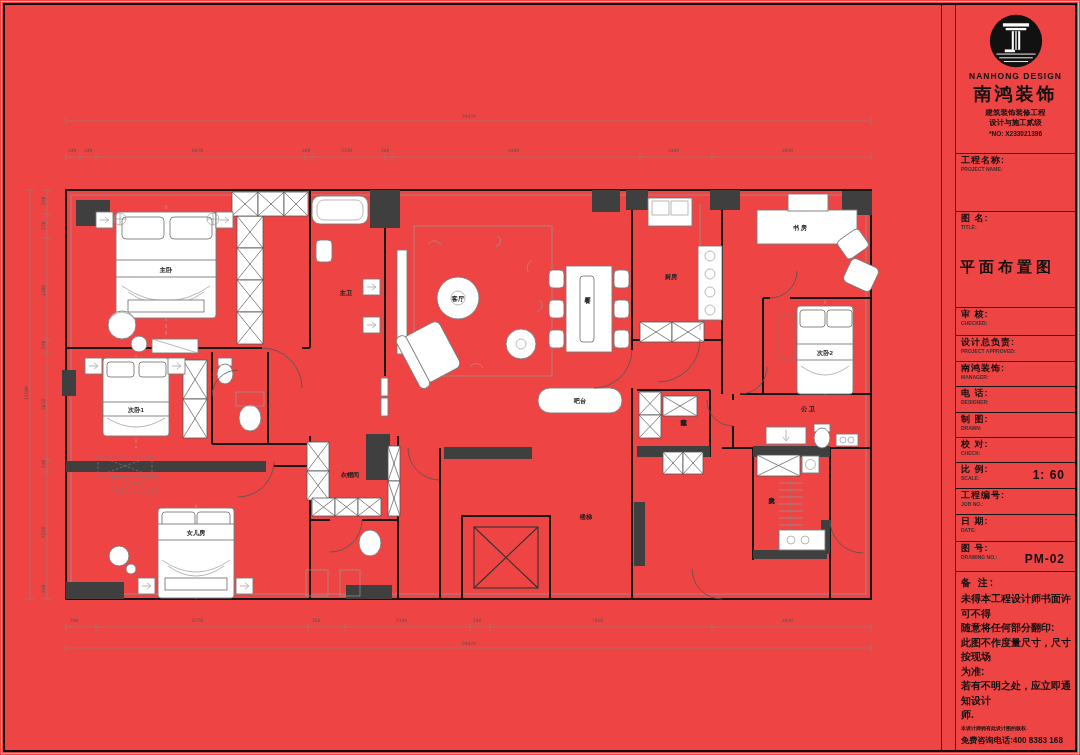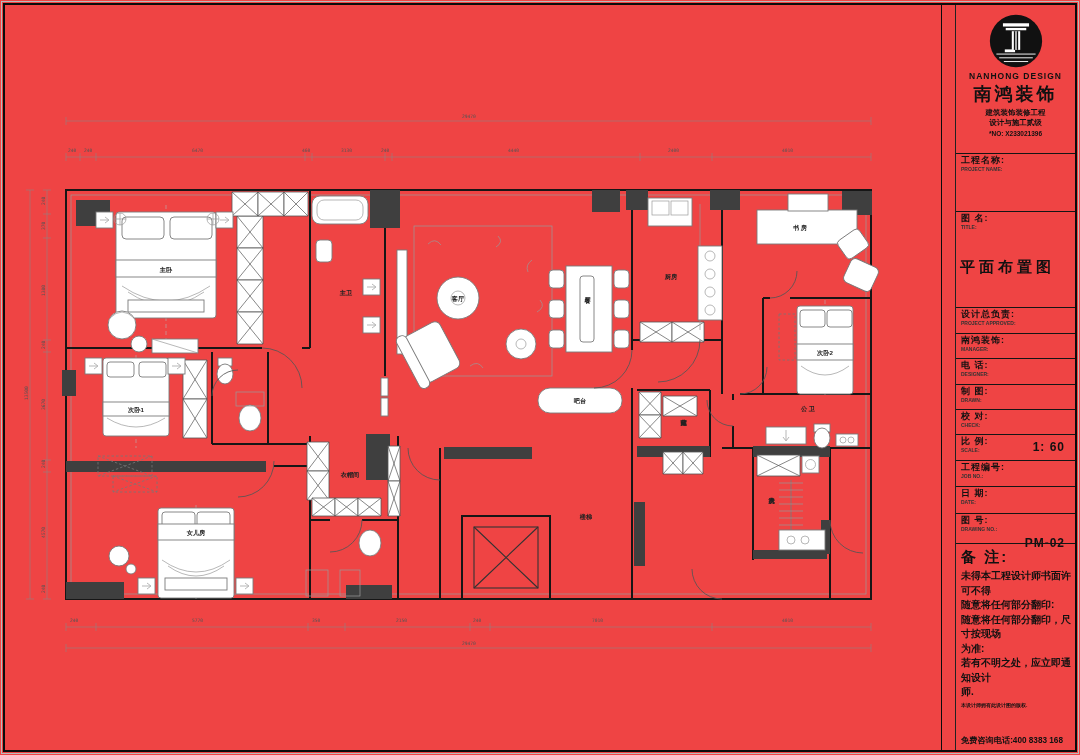"审 核:" div.tb-row { html: none -> <div> <span>审 核:</span> <span>CHECKED:</span> </div> }
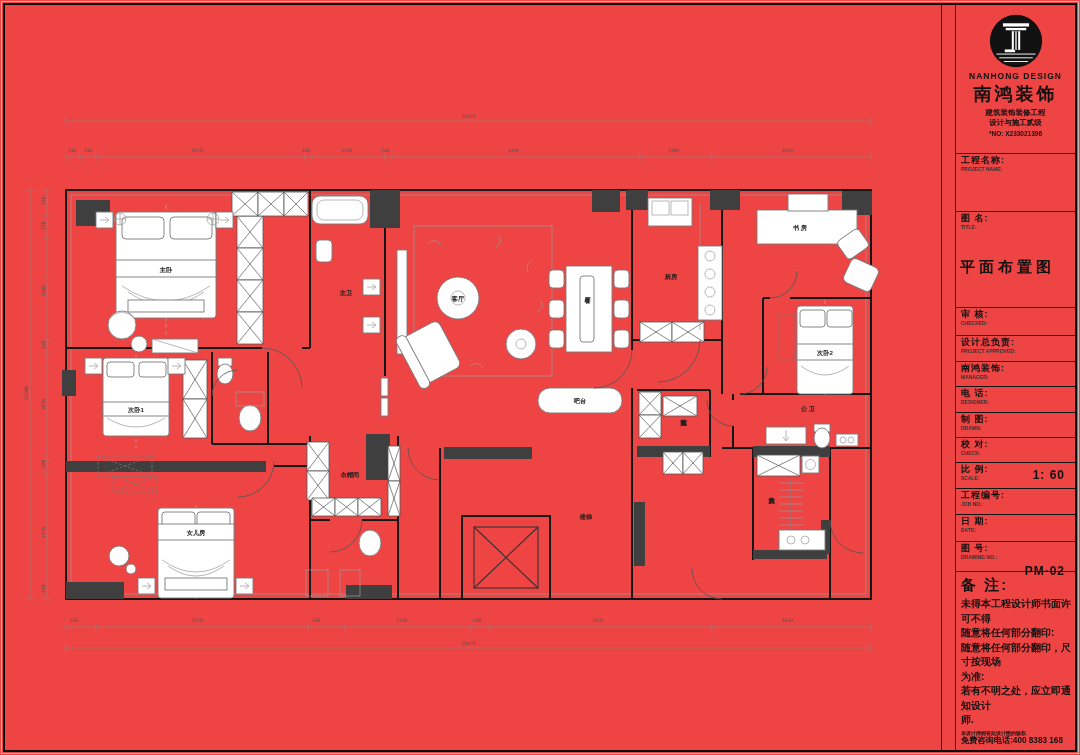"PM-02" span.val-mid { top: 22px -> 10px }
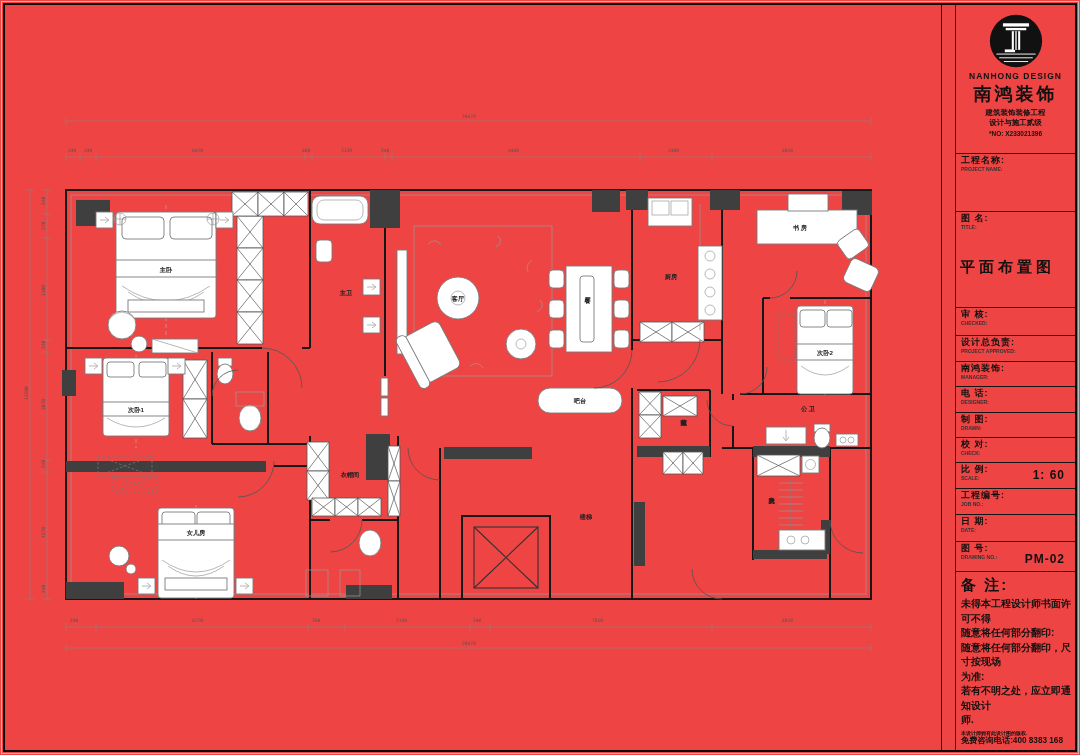"备 注:" .notes-h { font-size: 15px -> 10px }
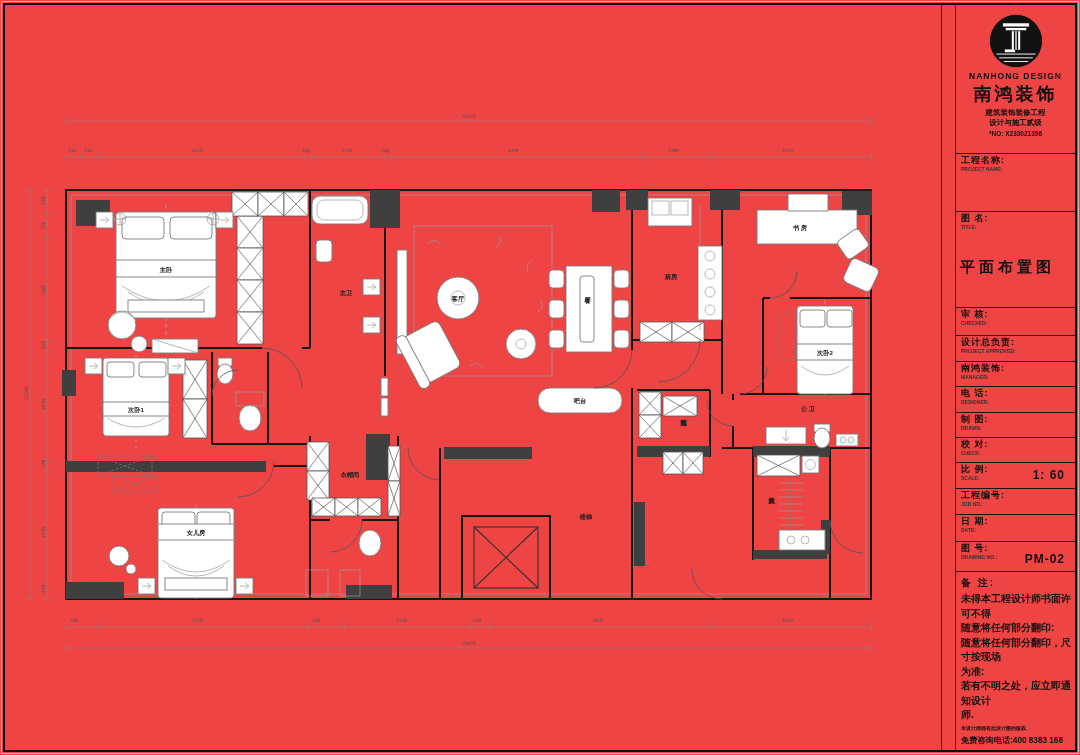"随意将任何部分翻印，尺寸按现场" div.note-line { text: 随意将任何部分翻印 -> 此图不作度量尺寸 }
